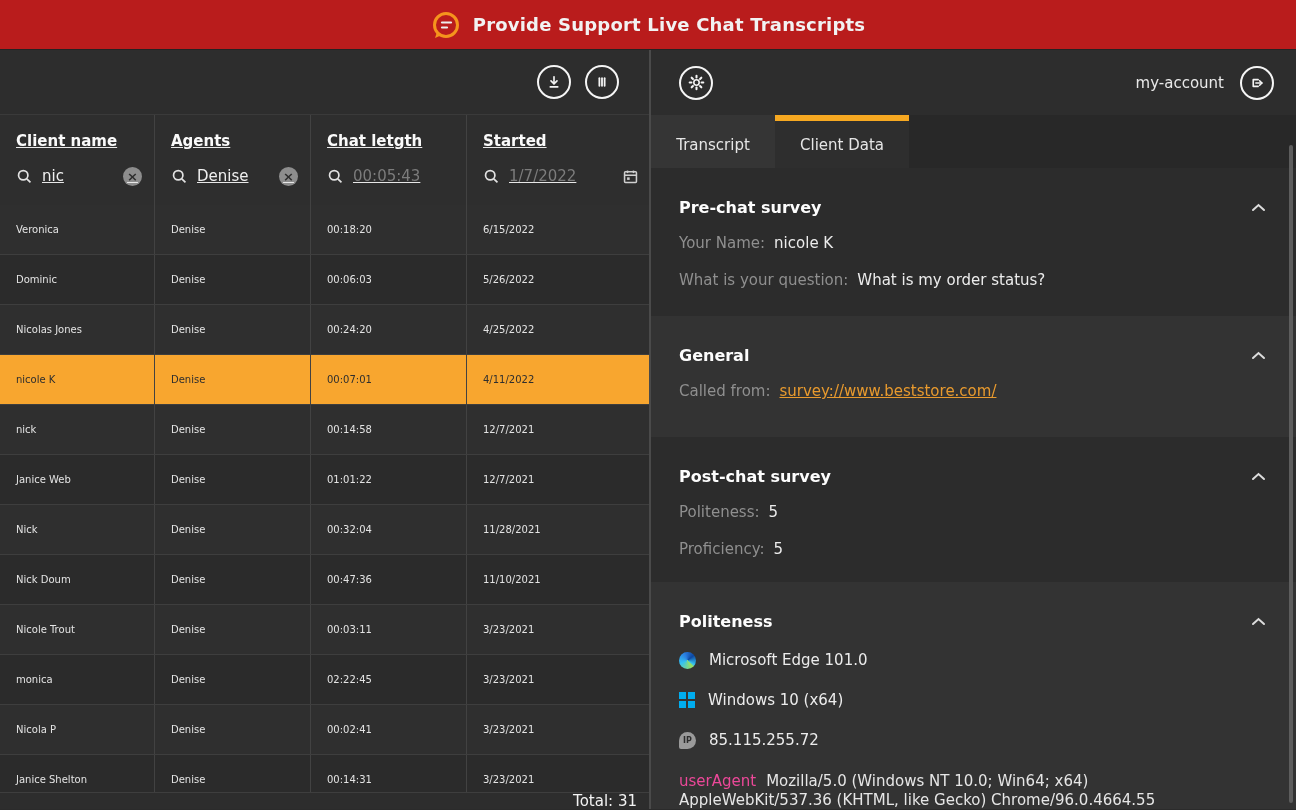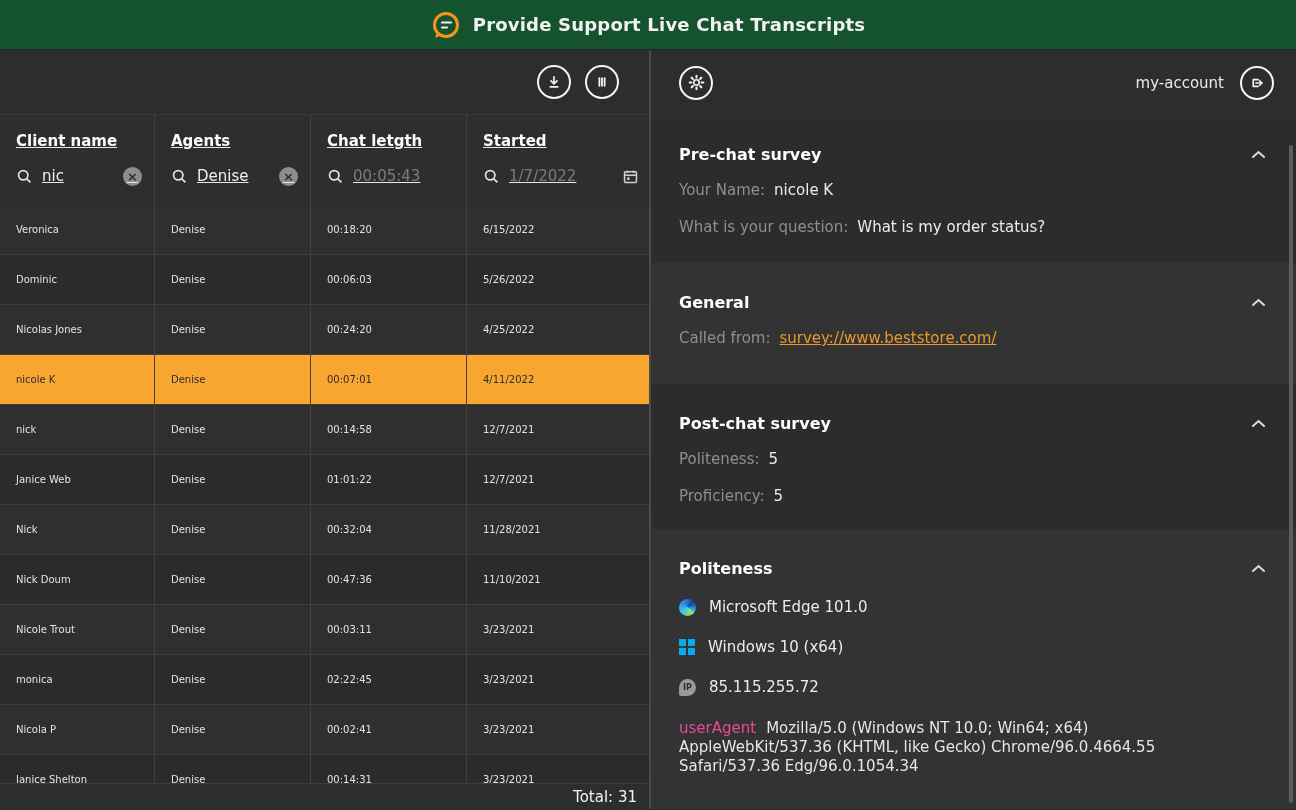"Provide Support Live Chat Transcripts" .topbar { background: #14532d -> #b91c1c }
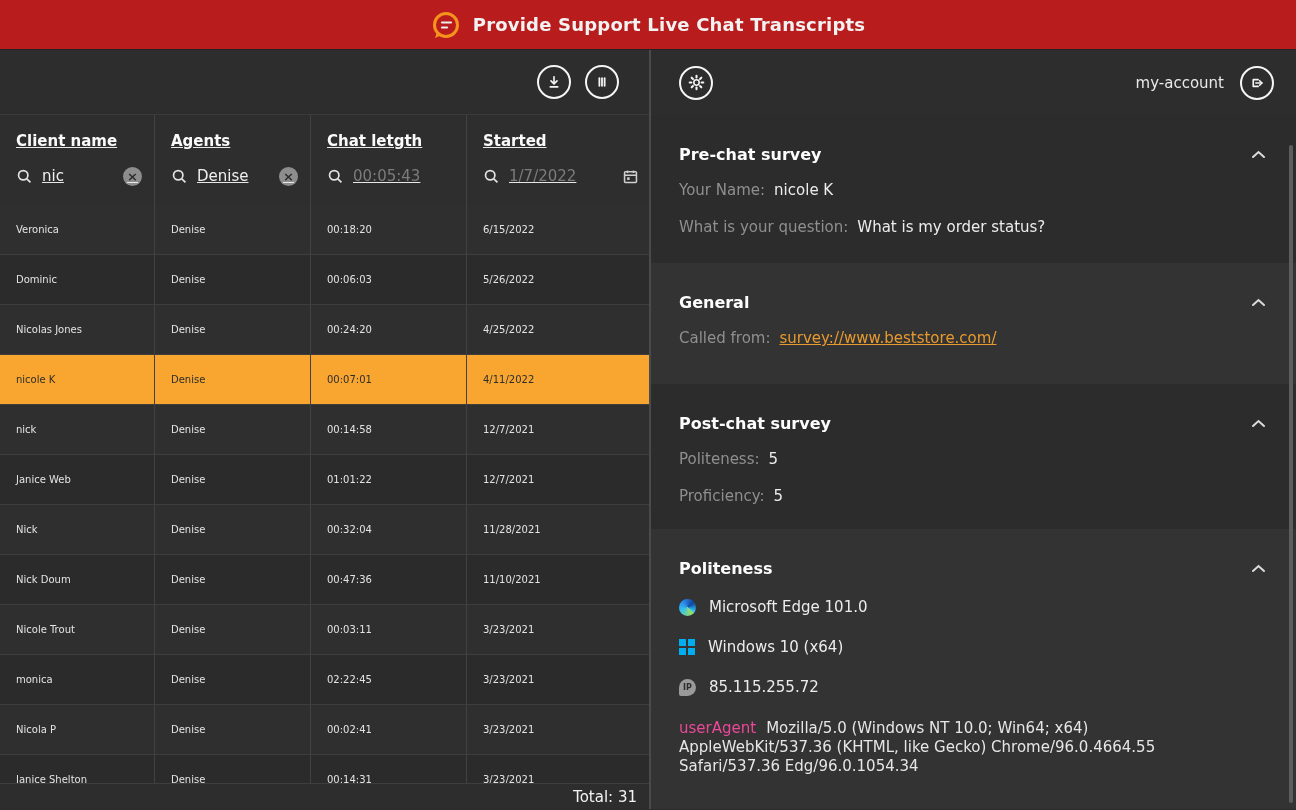"Transcript" div.tab-row { html: none -> <div> <div>Transcript</div> <div>Client Data</div> </div> }
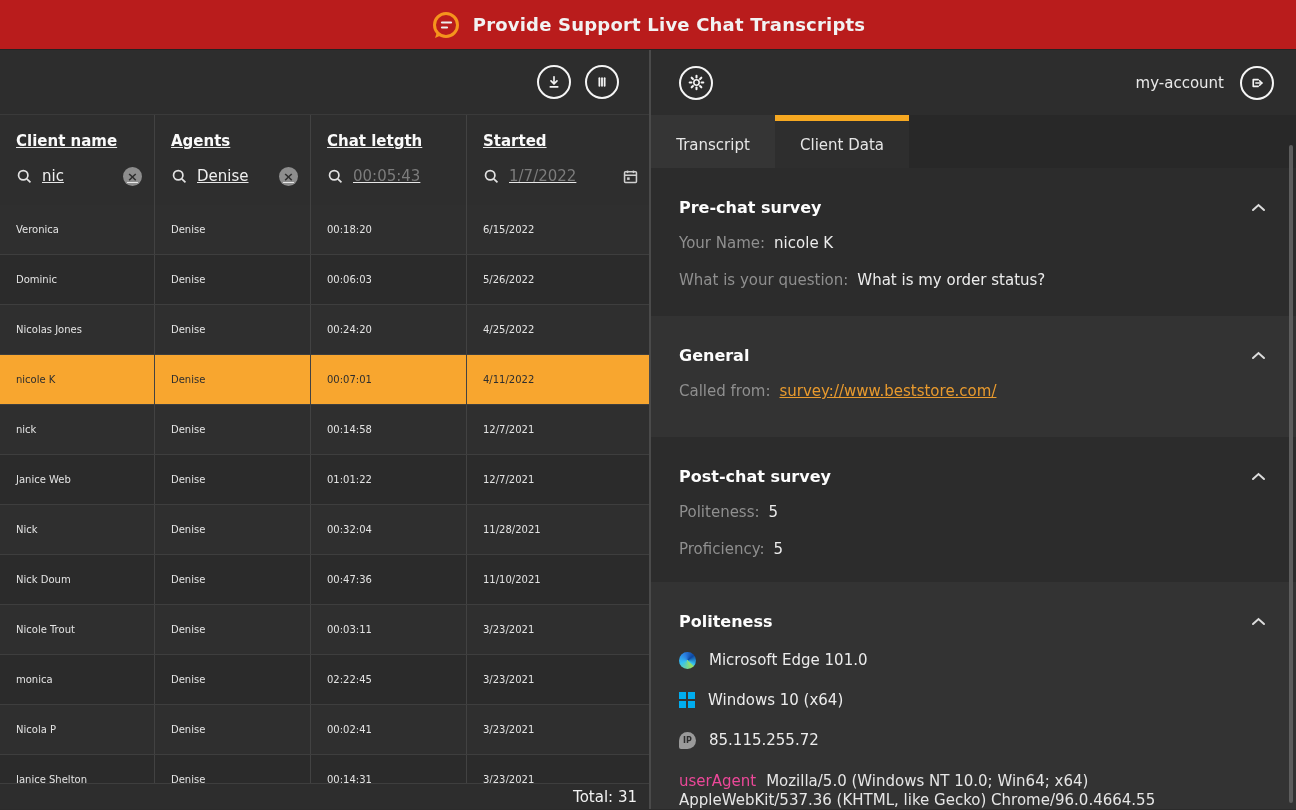"Total: 31" .total-bar { height: 26px -> 17px }
